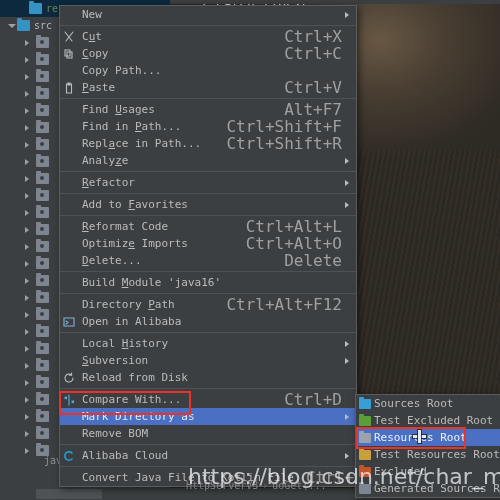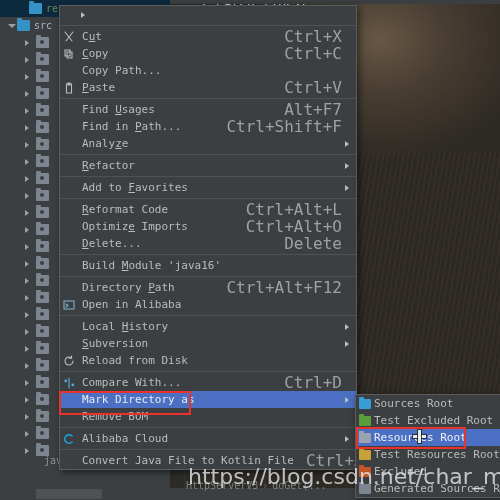"New" span.mlabel { html: none -> <span>New</span> }
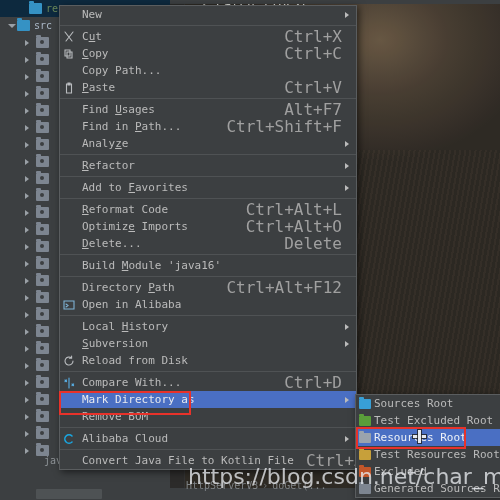"Replace in Path..." div.mi { html: none -> <div> <span></span> <span>Repl<span>a</span>ce in Path...</span> <span>Ctrl+Shift+R</span> <span></span> </div> }
